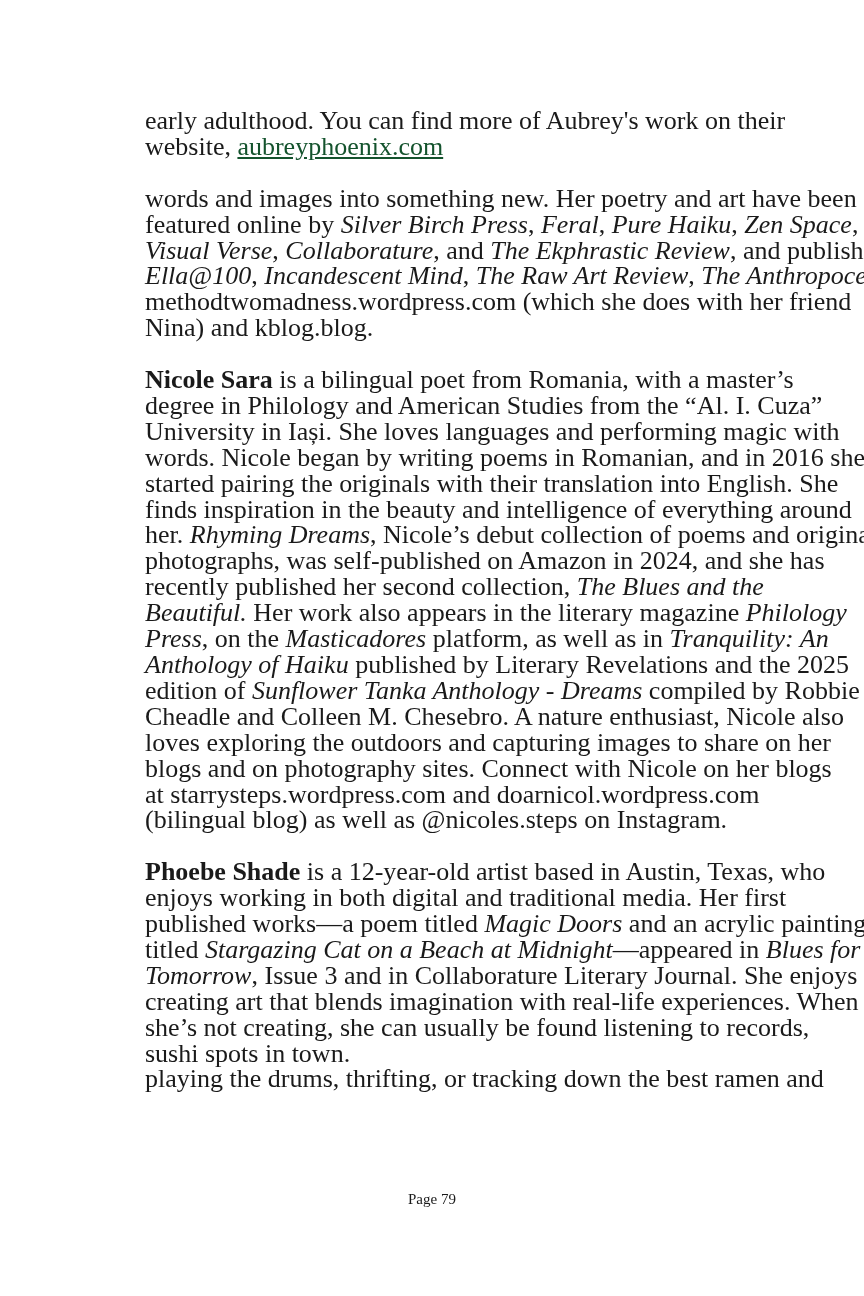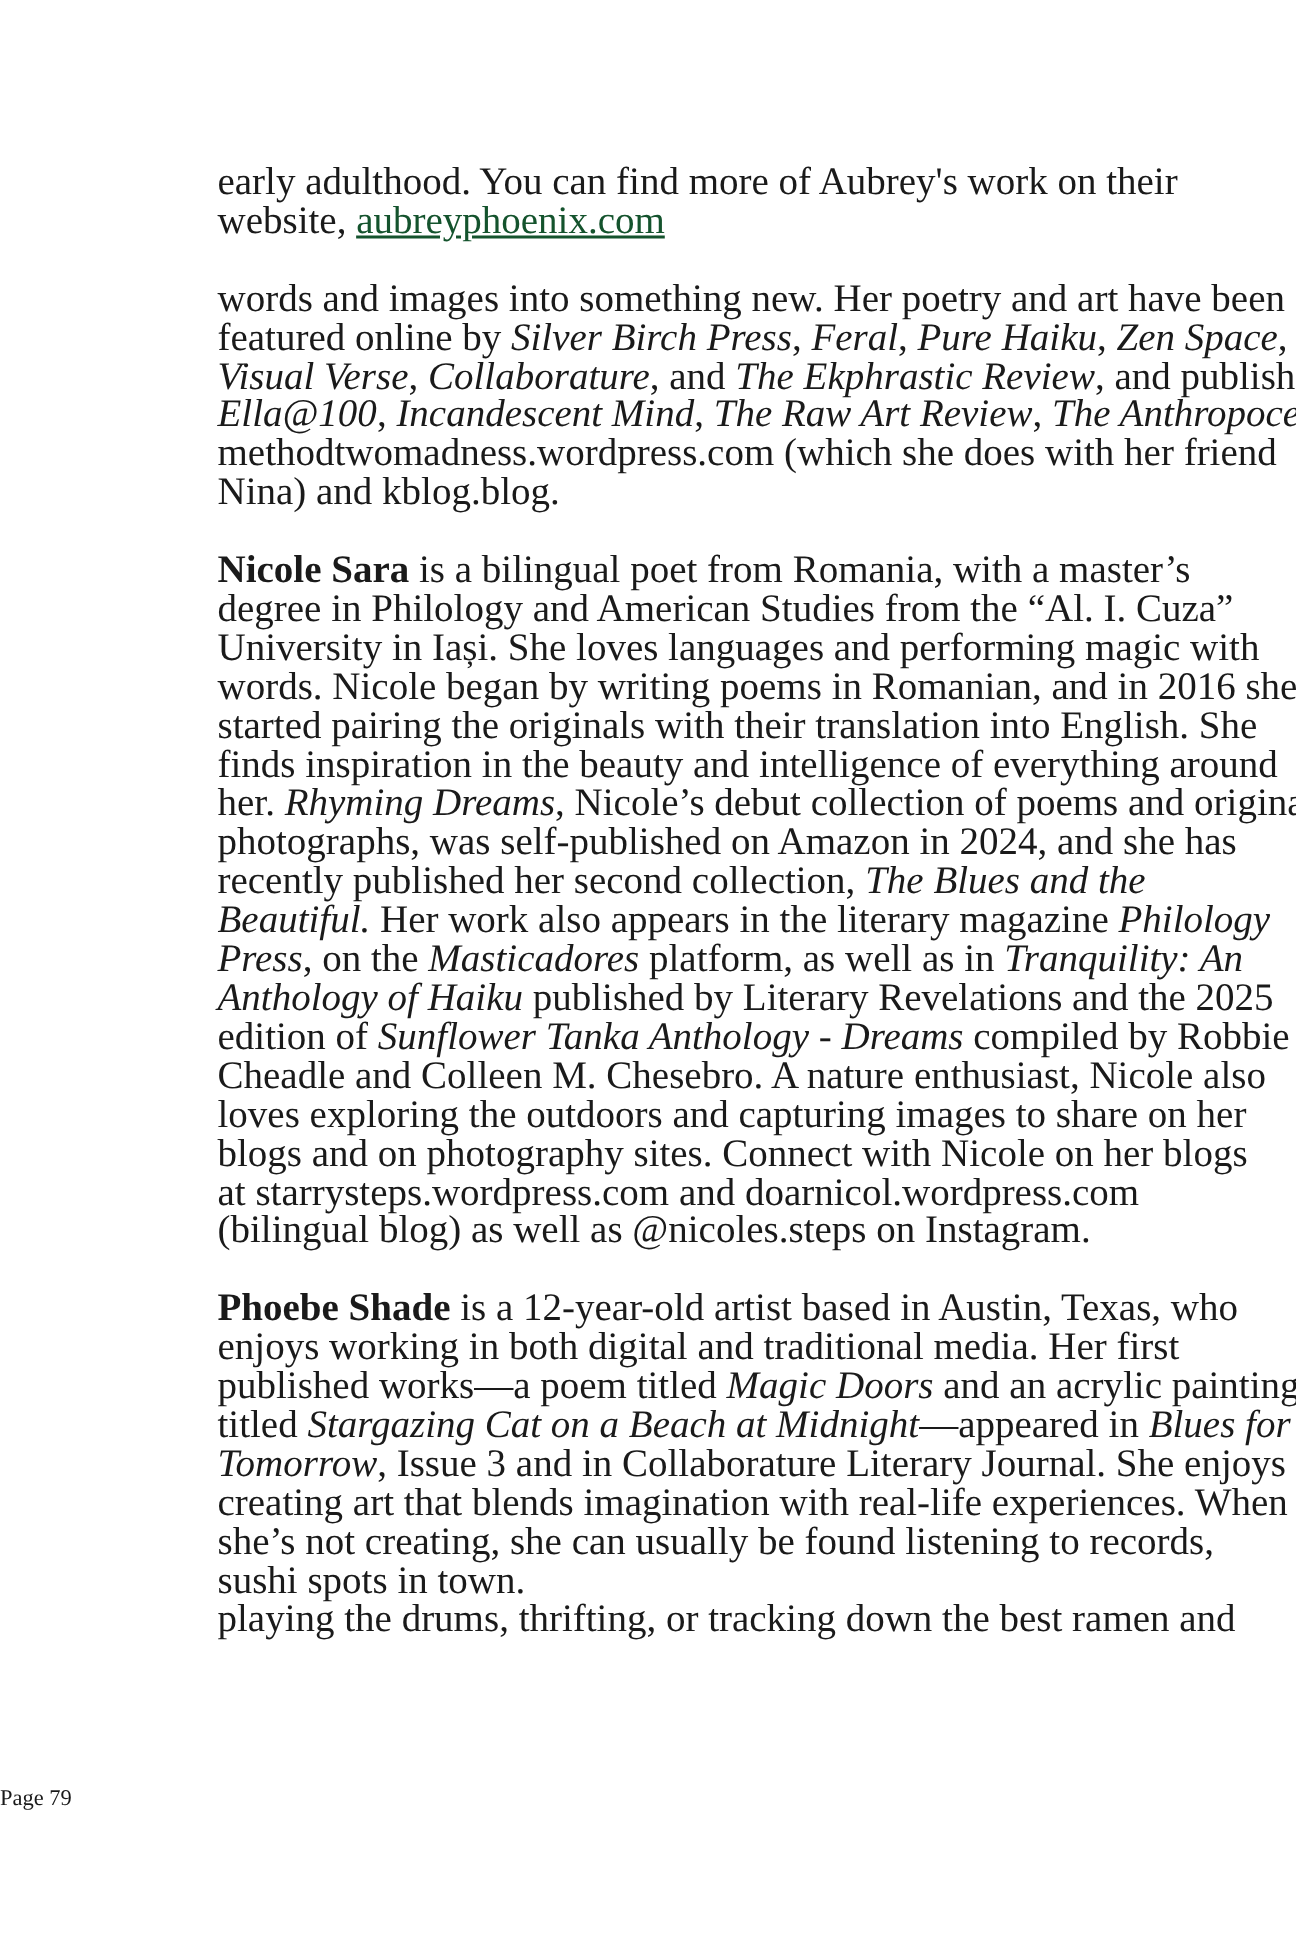"Page 79" .footer { text-align: none -> center }
